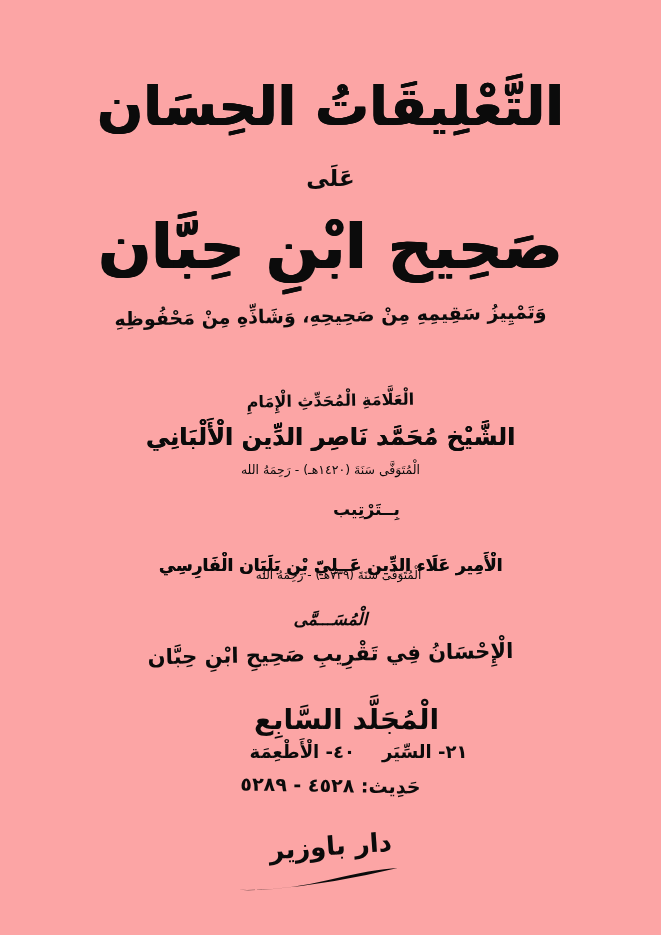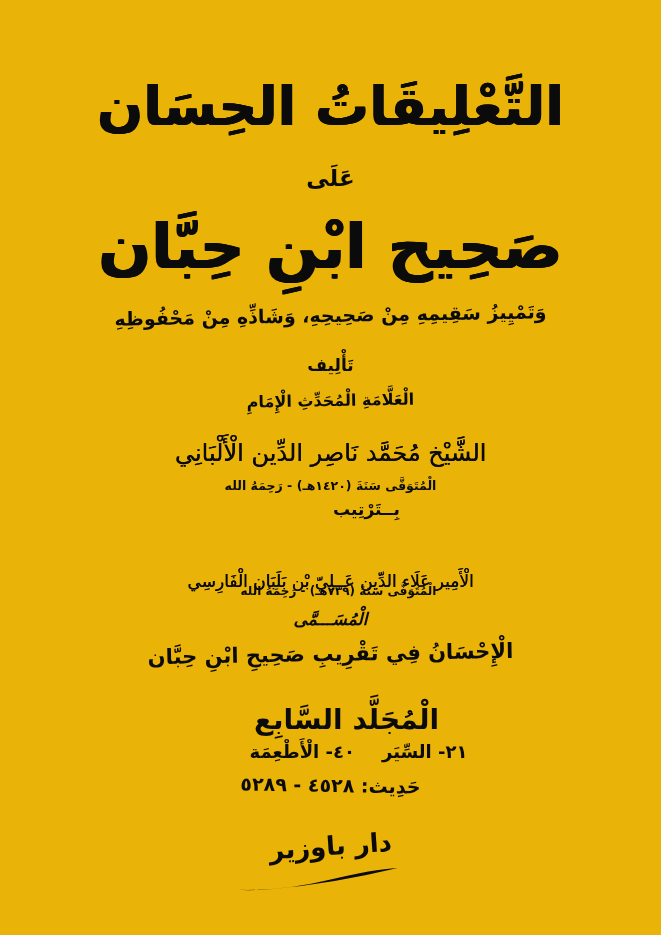"التَّعْلِيقَاتُ الحِسَان" .page { background: #eab308 -> #fca5a5 }
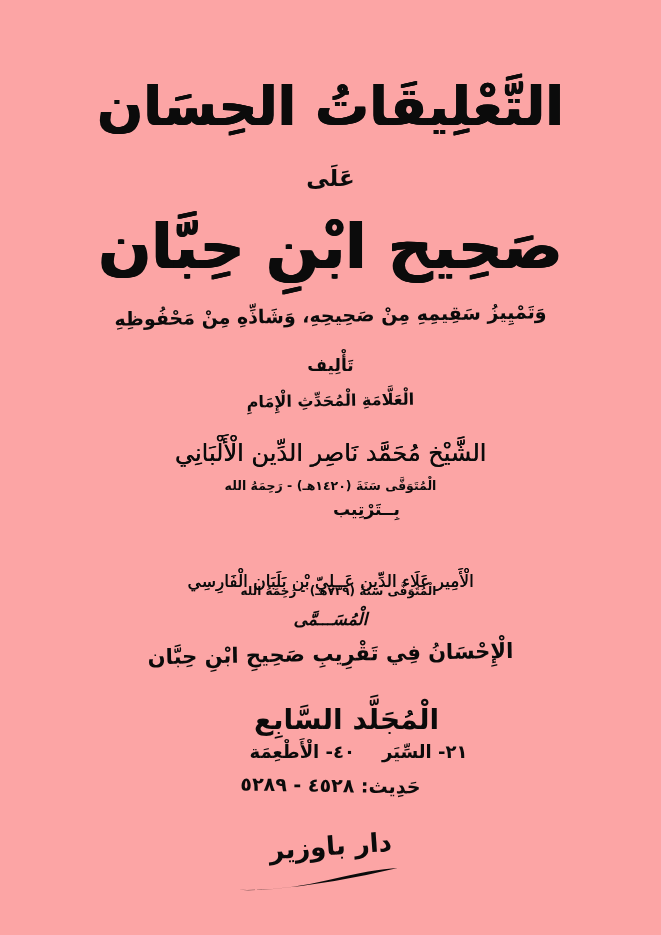"تَأْلِيف" div.line { html: <div>تَأْلِيف</div> -> none }
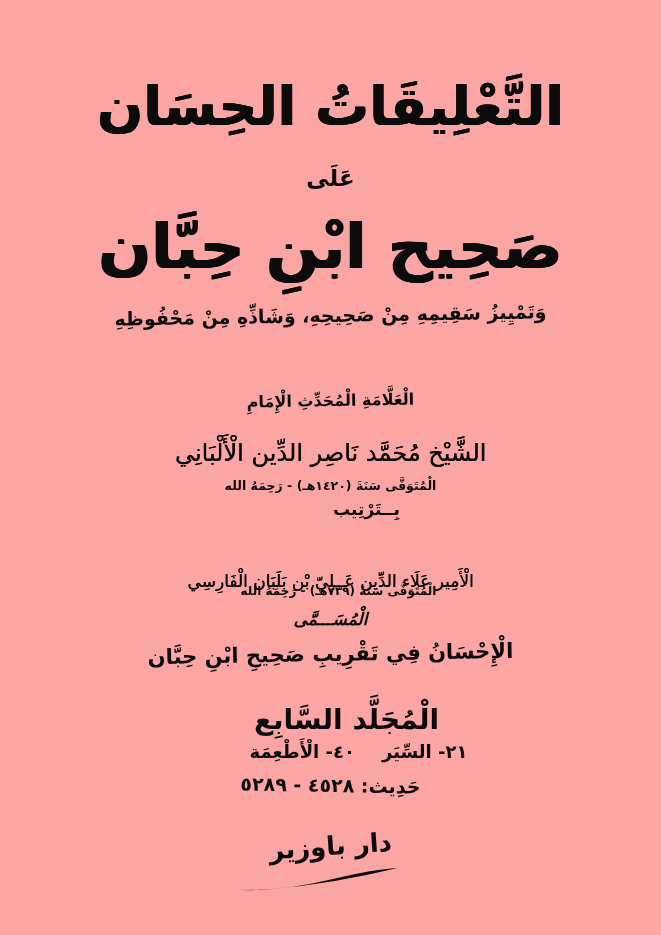"الشَّيْخ مُحَمَّد نَاصِر الدِّين" .person-name { font-weight: normal -> bold; margin-top: 16px -> none }
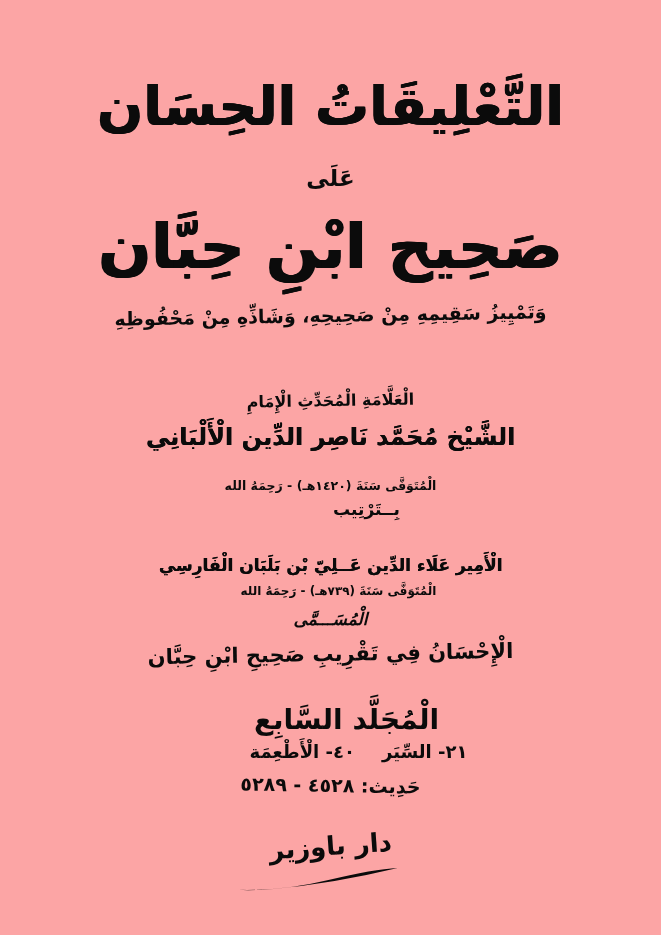"الْمُتَوَفَّى سَنَةَ (١٤٢٠هـ) - رَحِمَهُ" .death-note { font-weight: bold -> normal; margin-top: 16px -> none }
